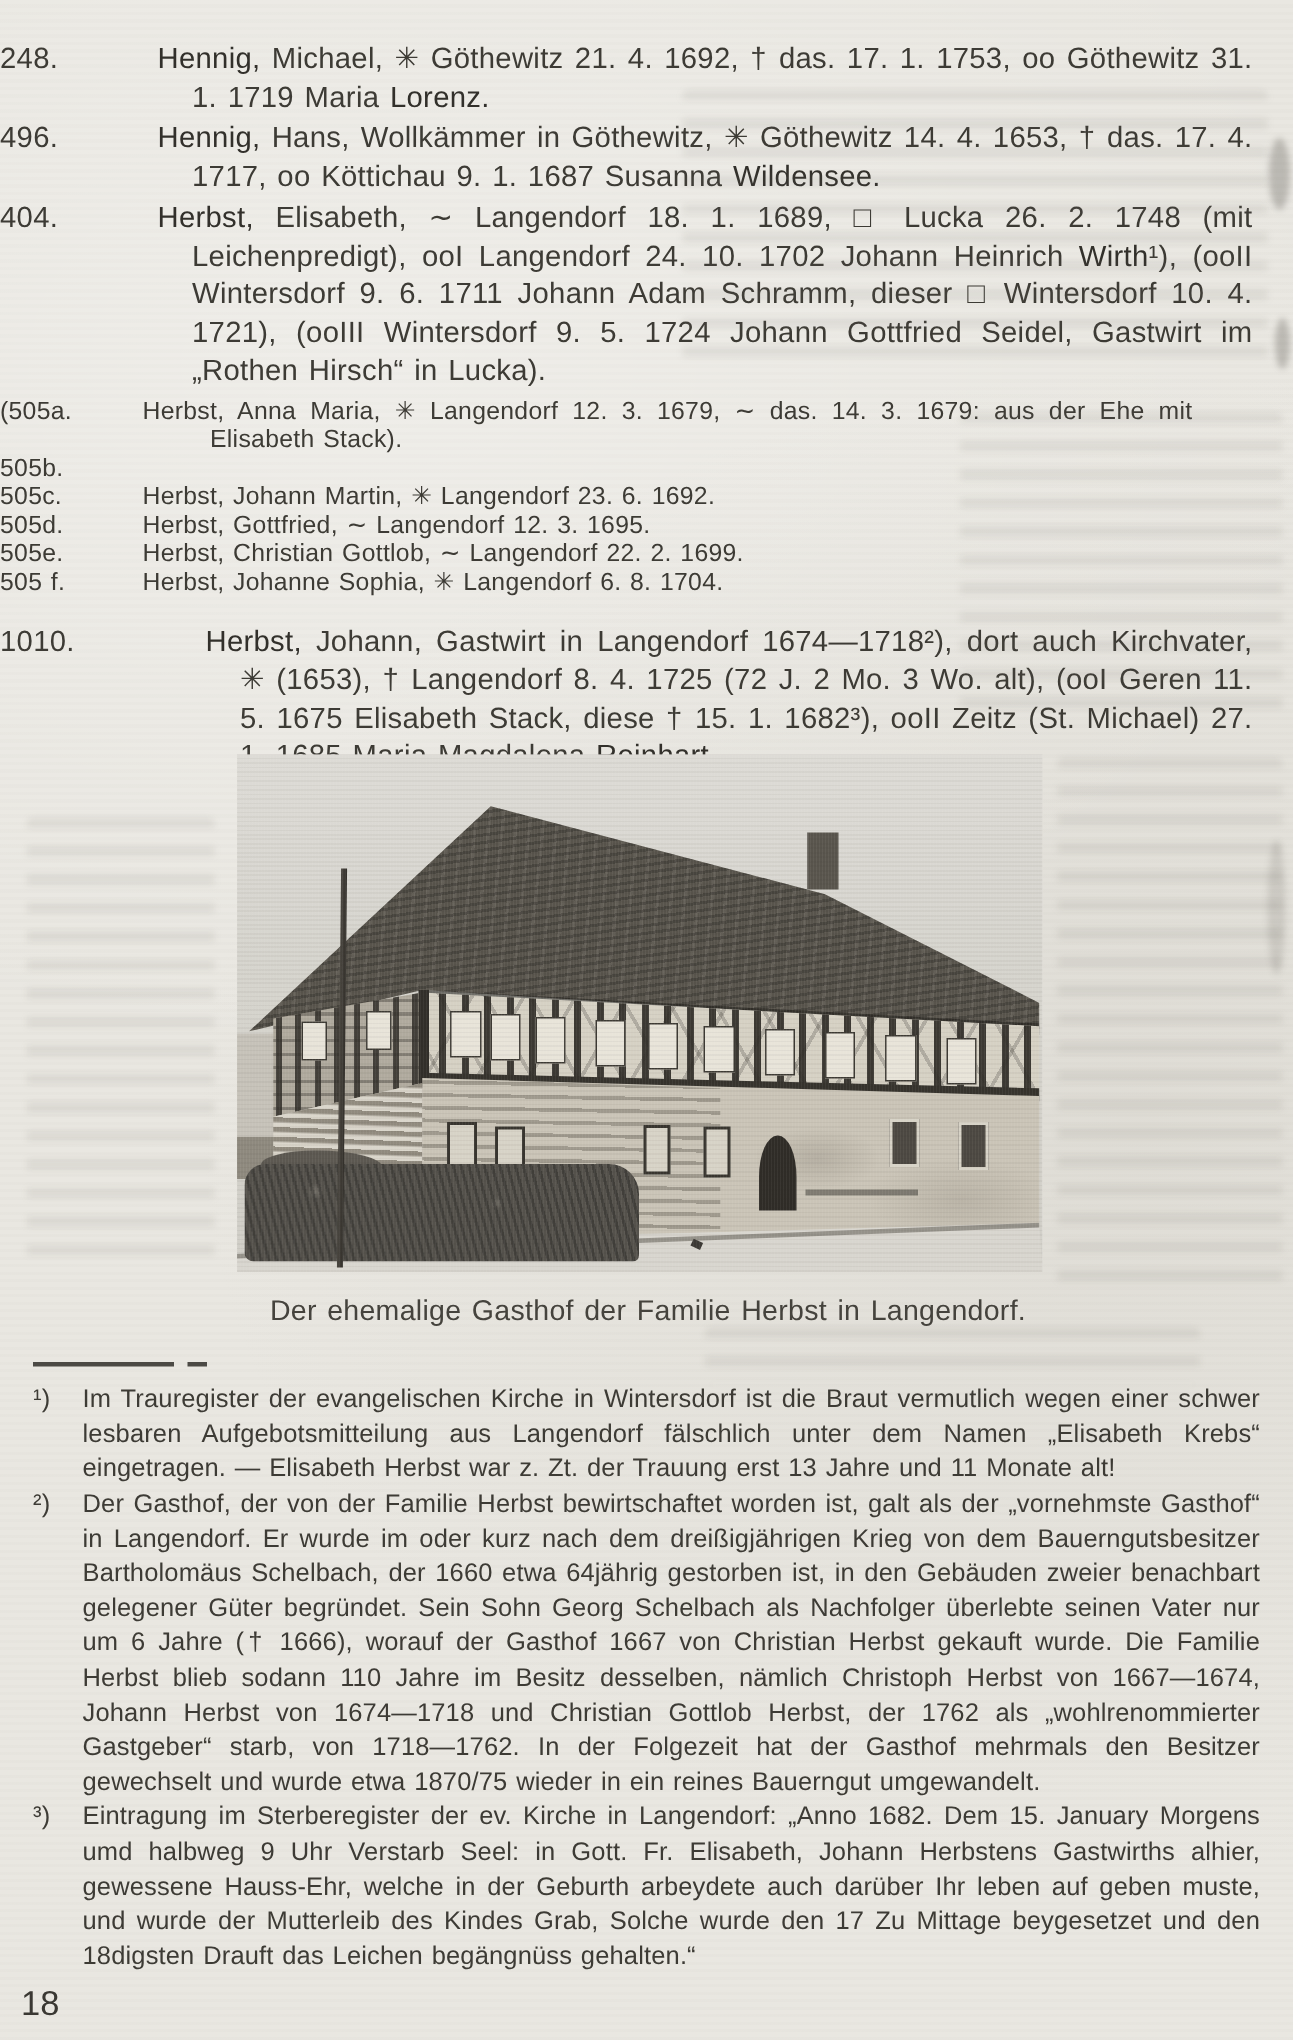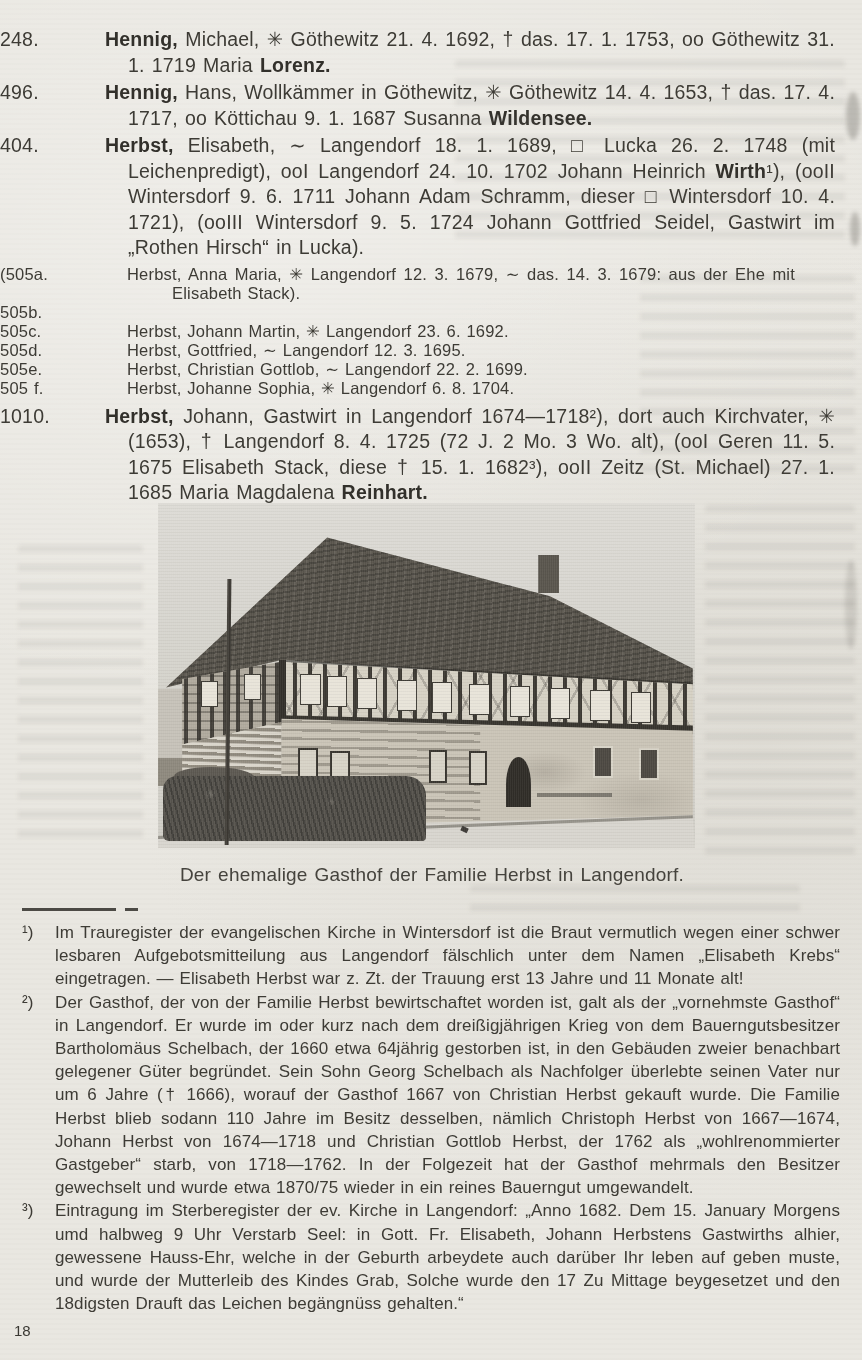"Hennig," .entry .b { font-weight: bold -> normal }
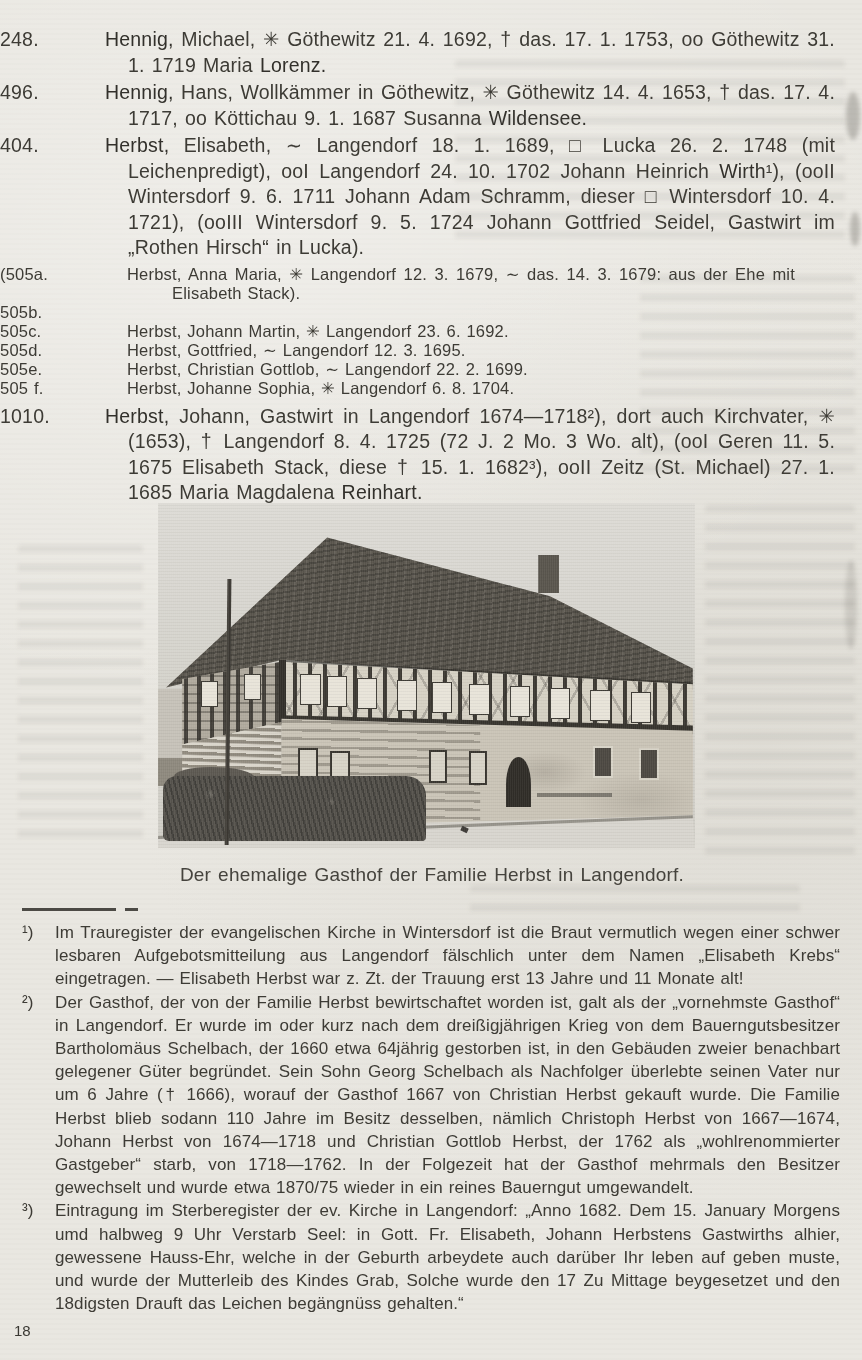"(505a." .entry.sub { gap: 32px -> none }
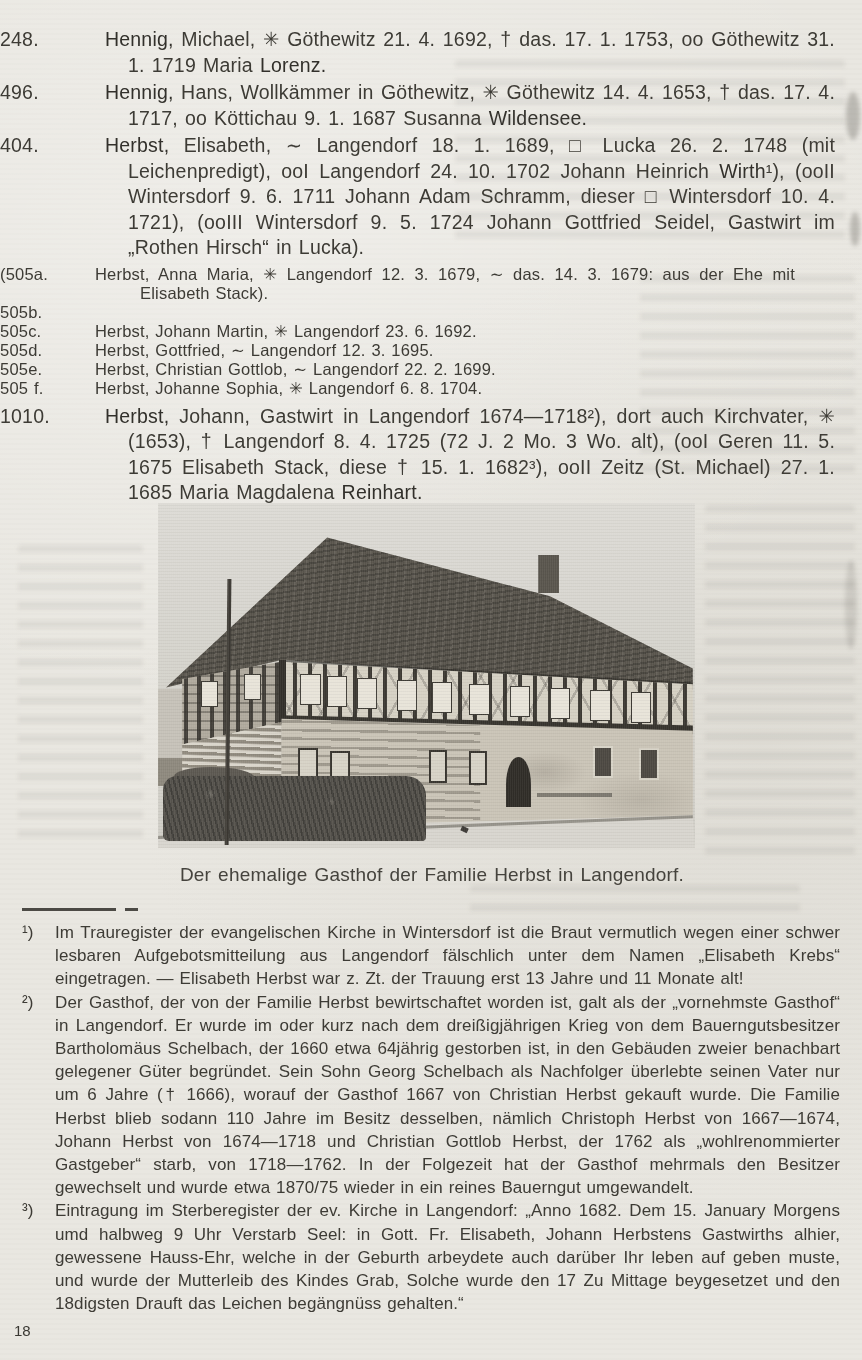"1010." .entry.last { gap: none -> 32px; margin-top: 6px -> 18px }
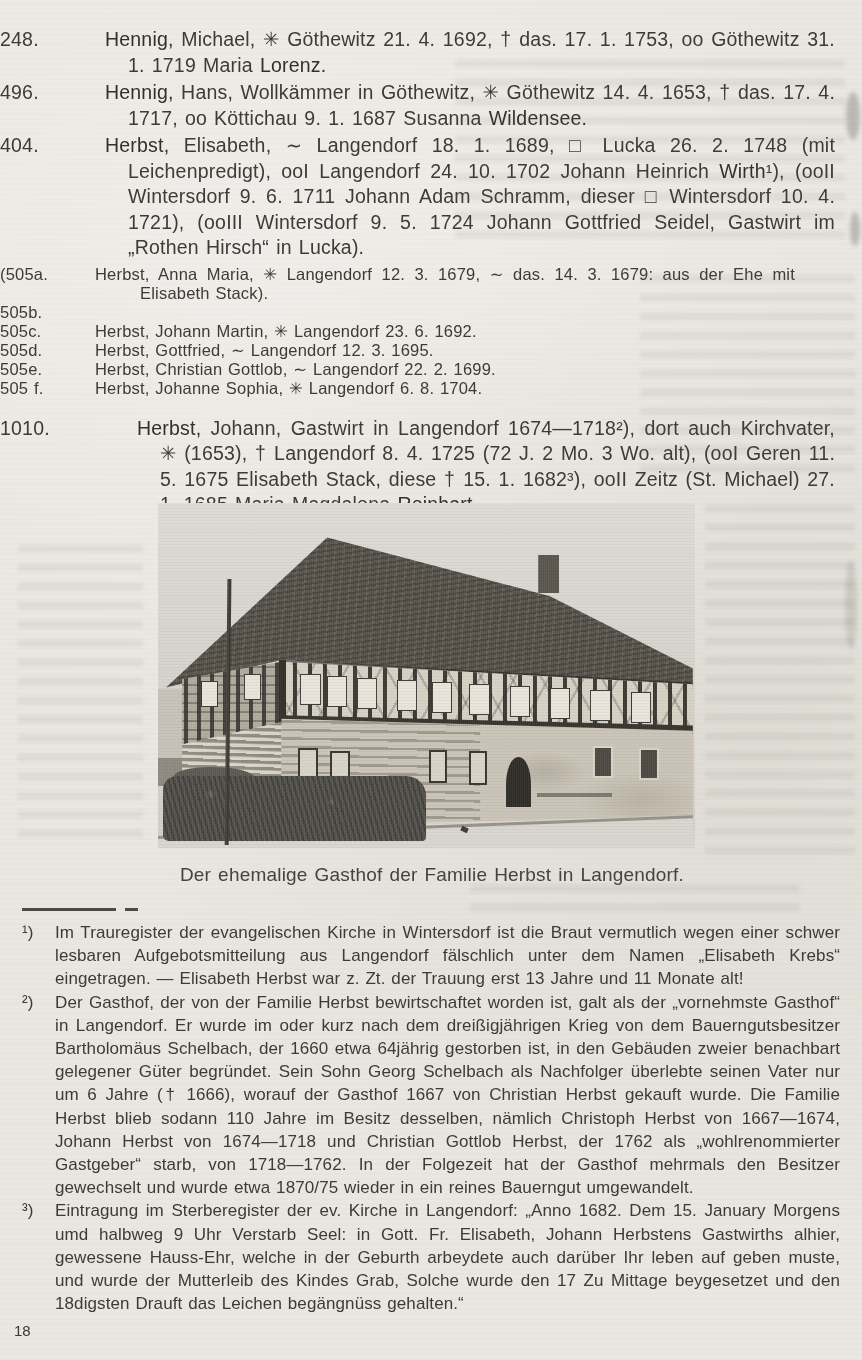"18" .page-num { font-size: 15px -> 23px }
